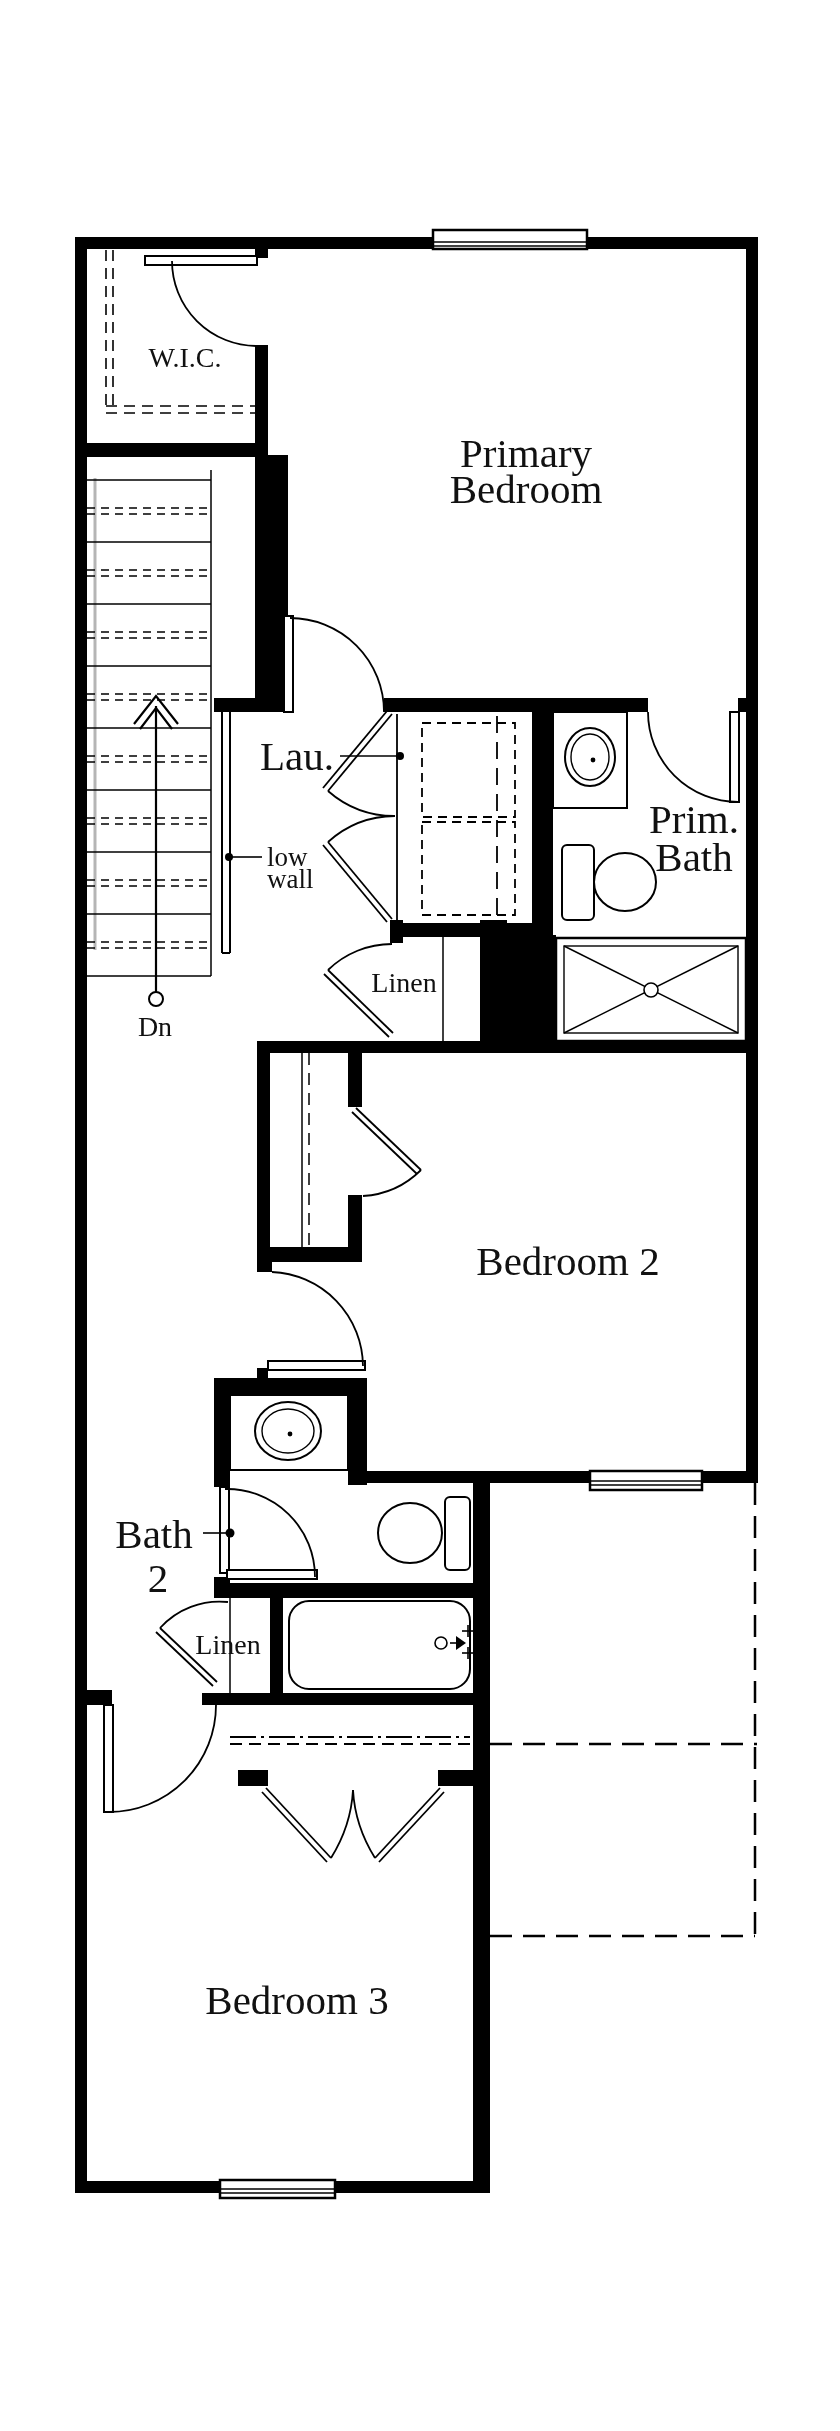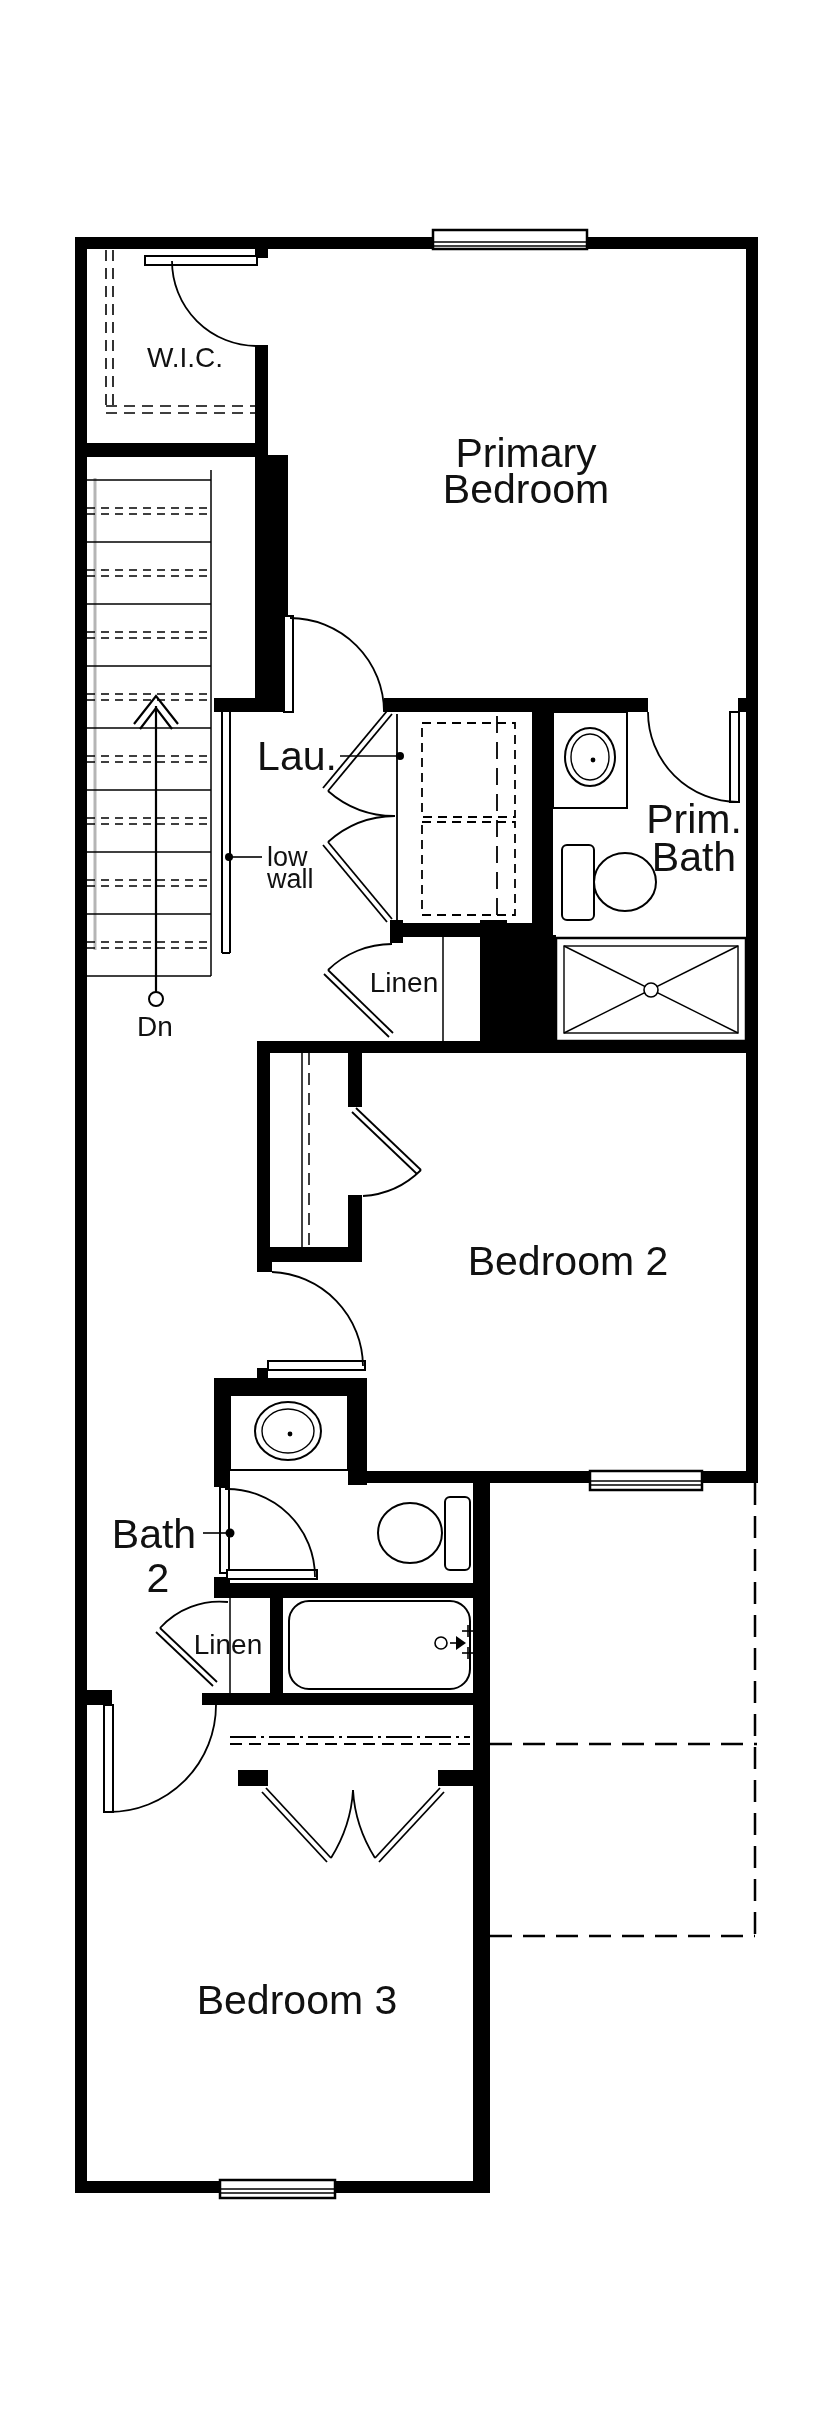"W.I.C." .stage { font-family: Liberation Sans, sans-serif -> Liberation Serif, serif }
